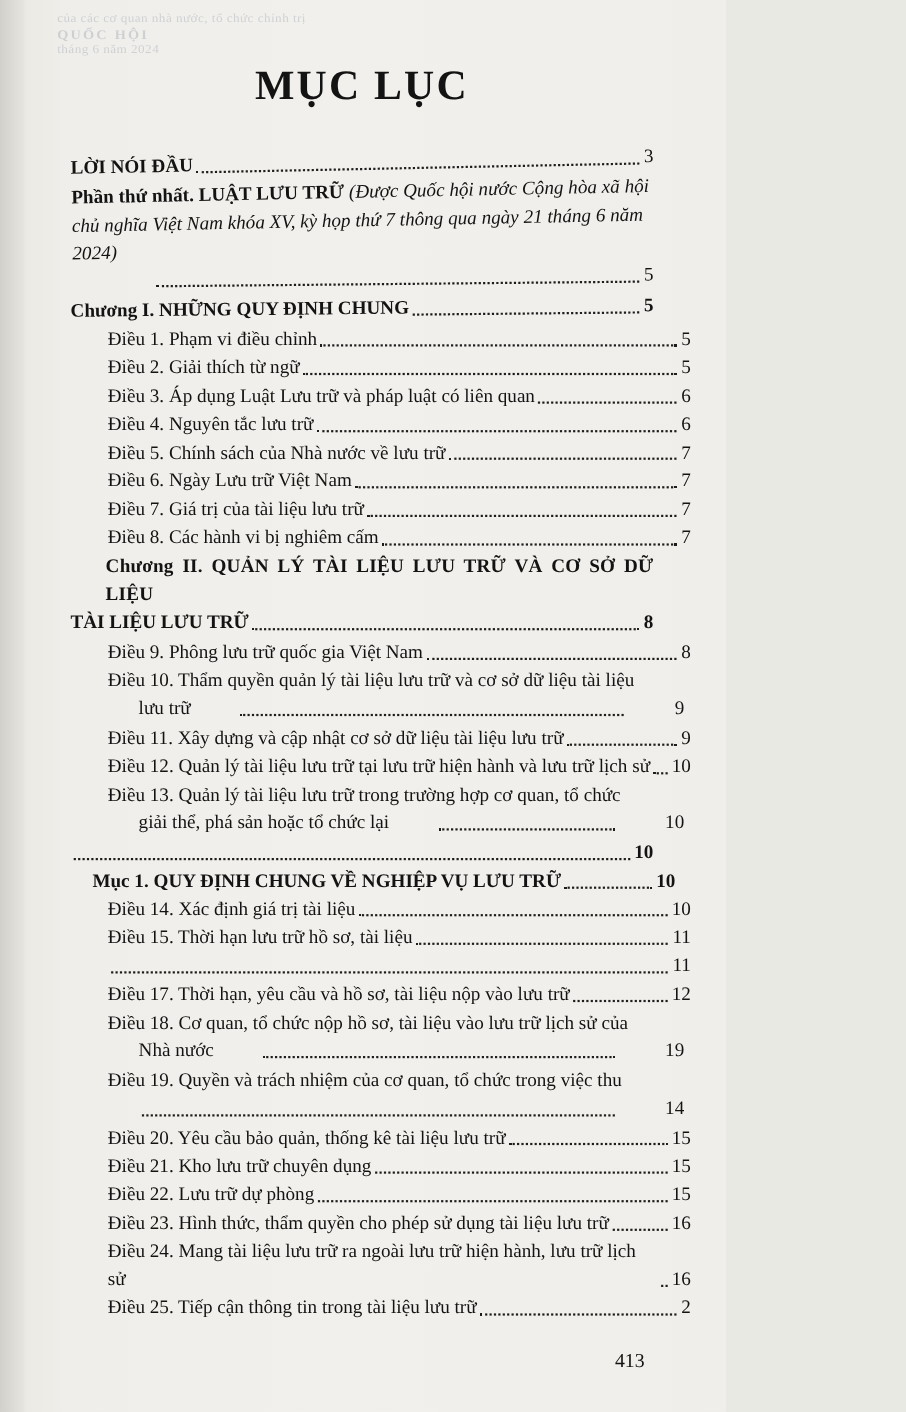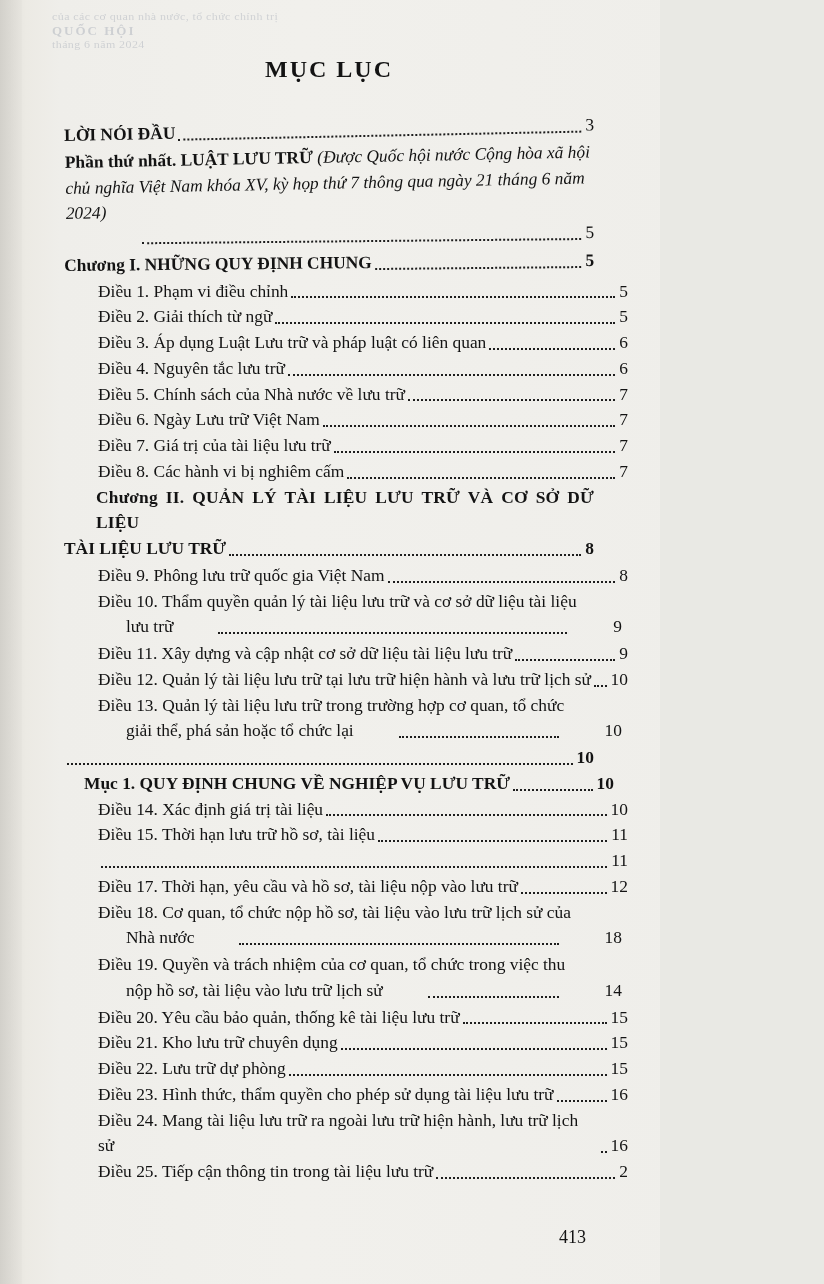"MỤC LỤC" .title { font-size: 24px -> 38px }
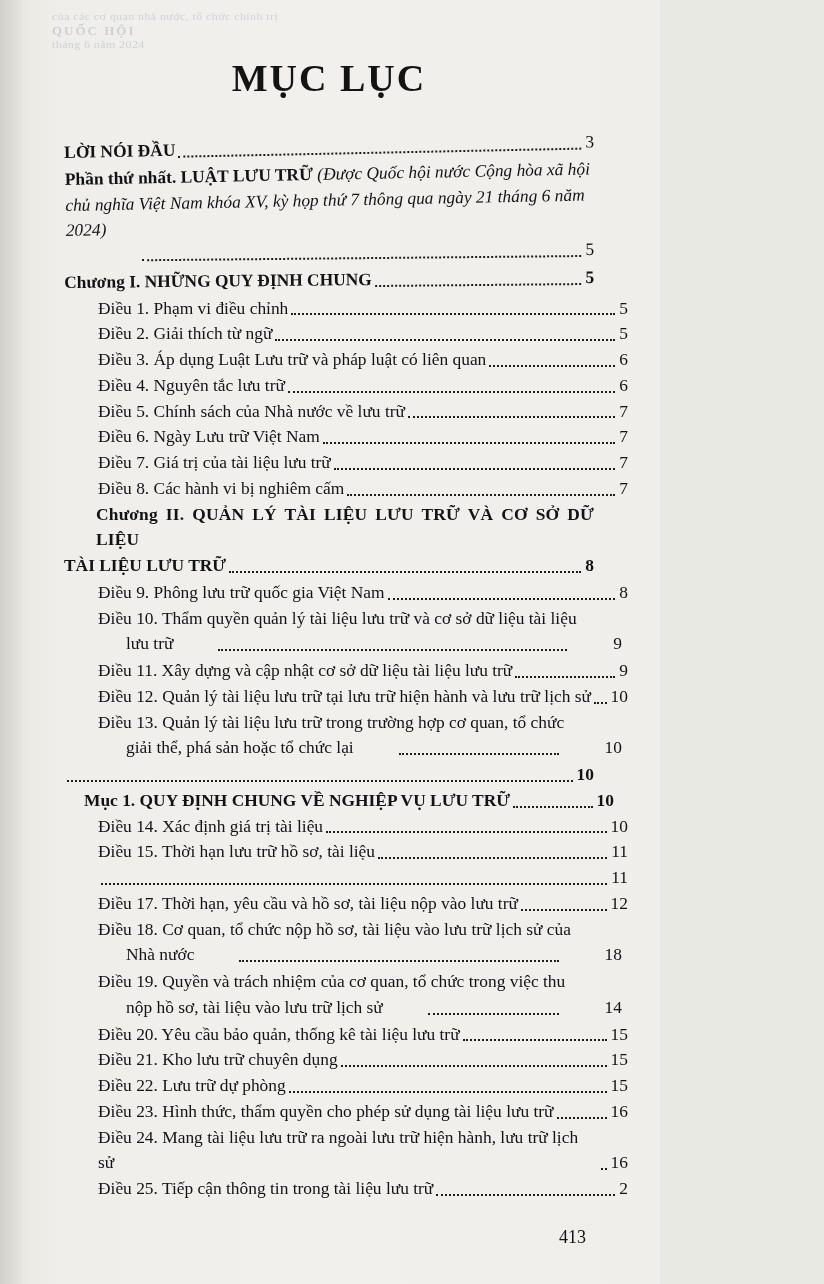"18" span.pg { text: 18 -> 19 }
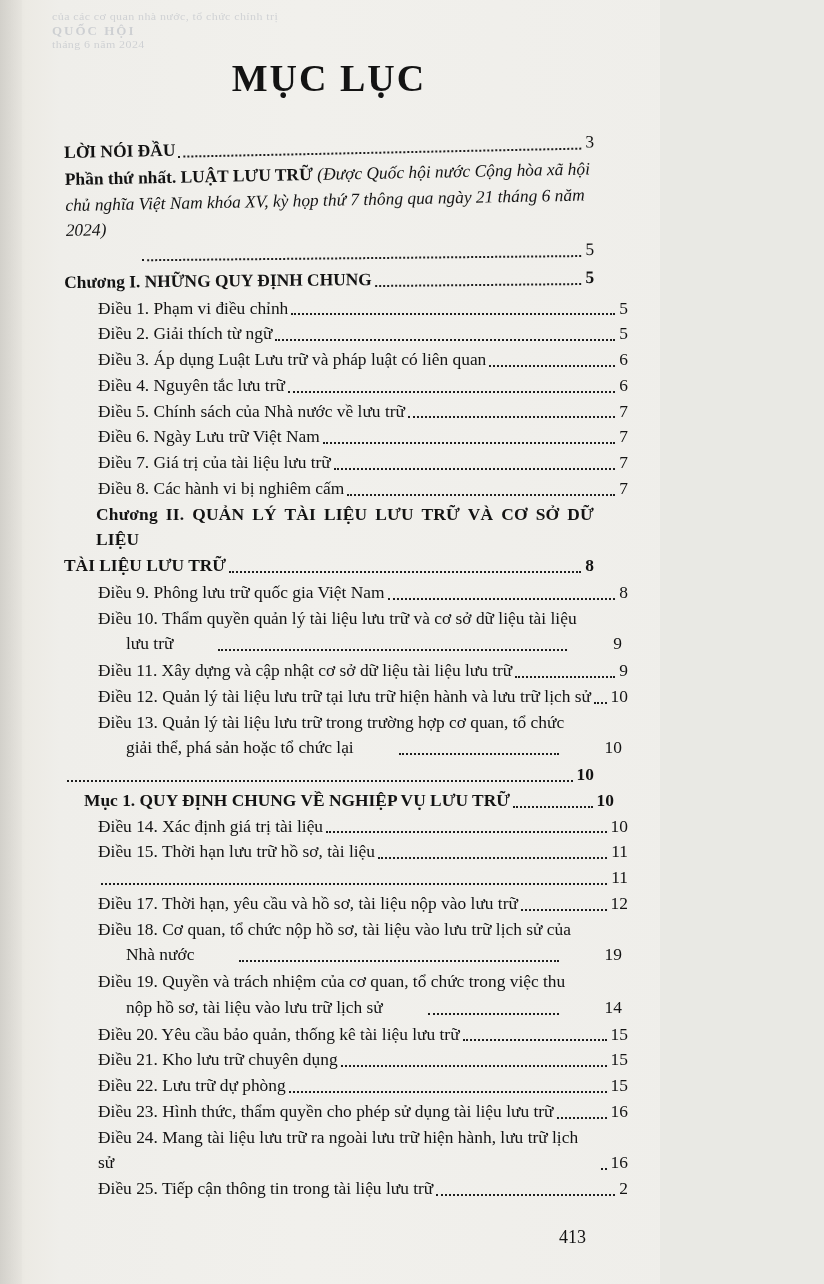"nộp hồ sơ, tài liệu" span.txt { html: <span>nộp hồ sơ, tài liệu vào lưu trữ lịch sử</span> -> none }
